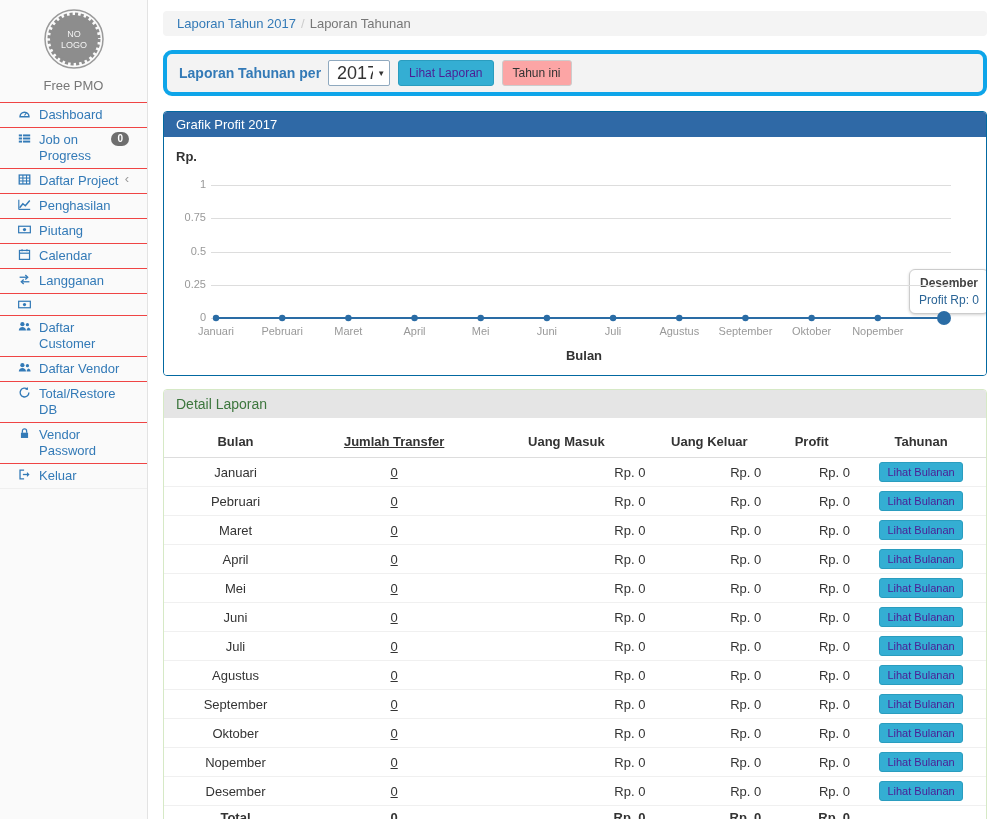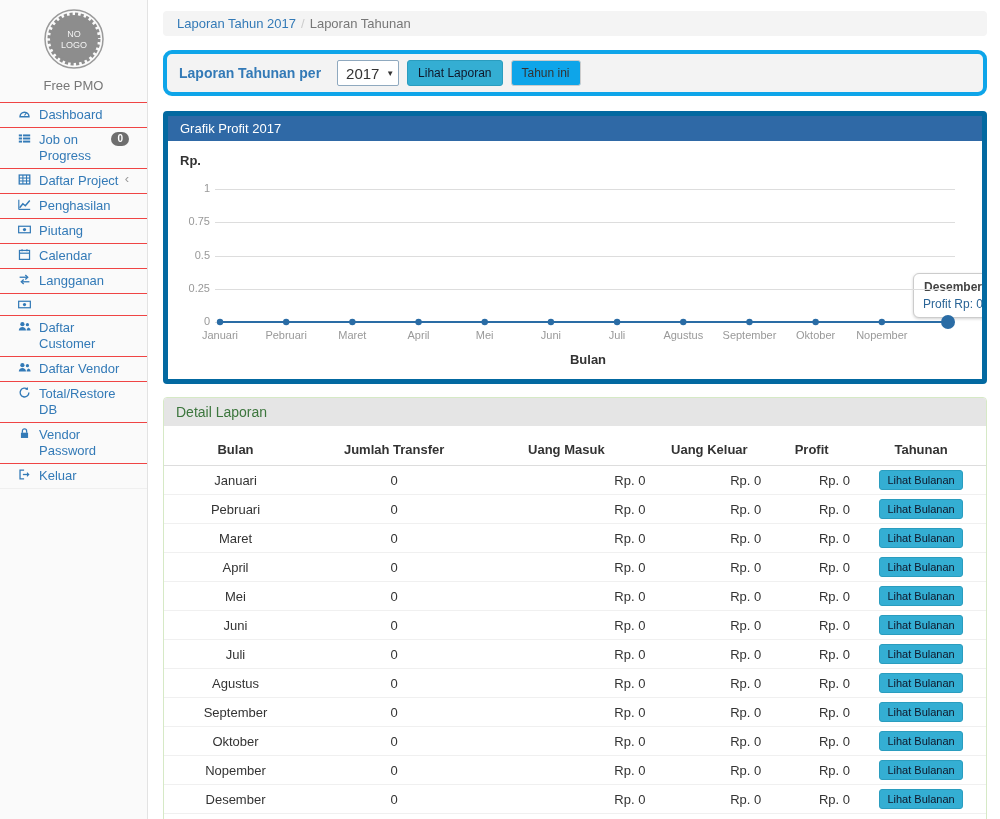"2017" .select-wrap select { font-size: 15px -> 18px; margin-left: 9px -> none }
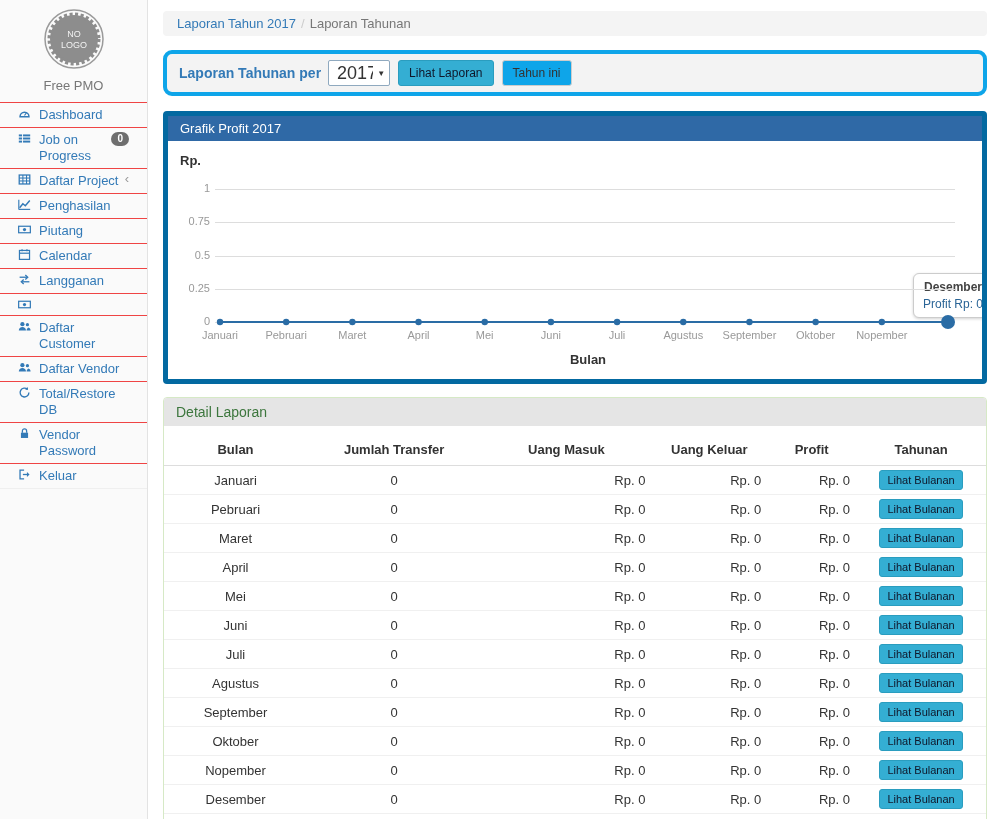"Lihat Laporan" .btn-info { color: #0f172a -> #4c1d95 }
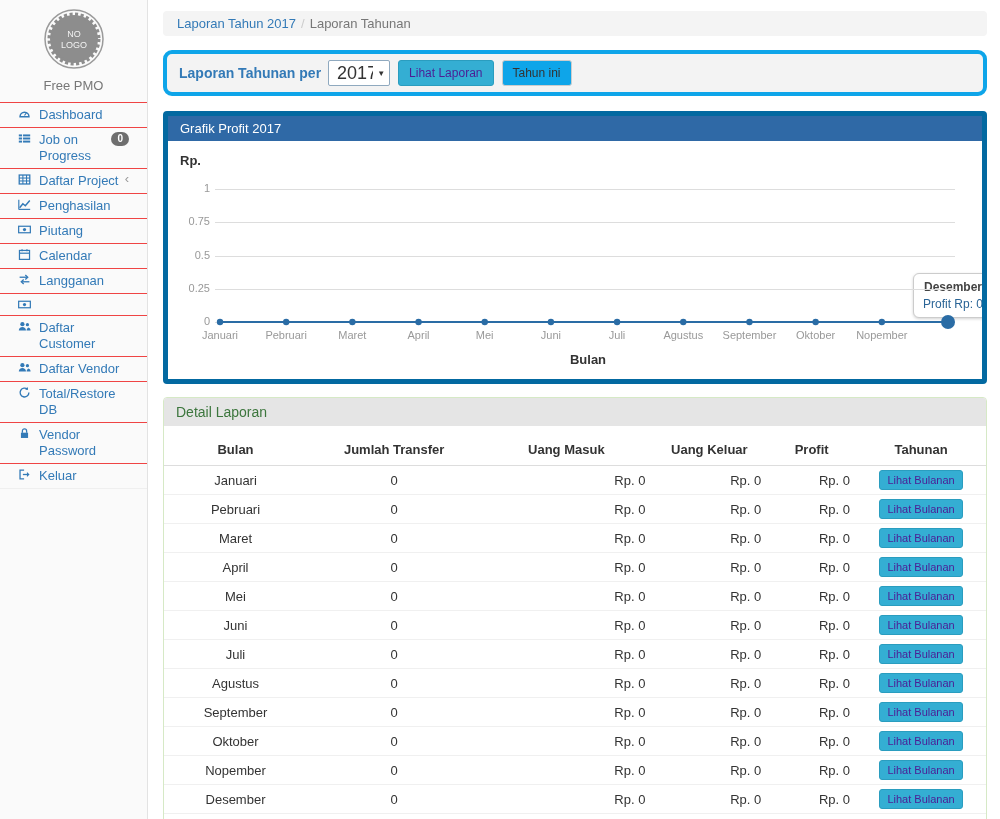"Tahun ini" .btn-default { background: #0ea5e9 -> #fca5a5 }
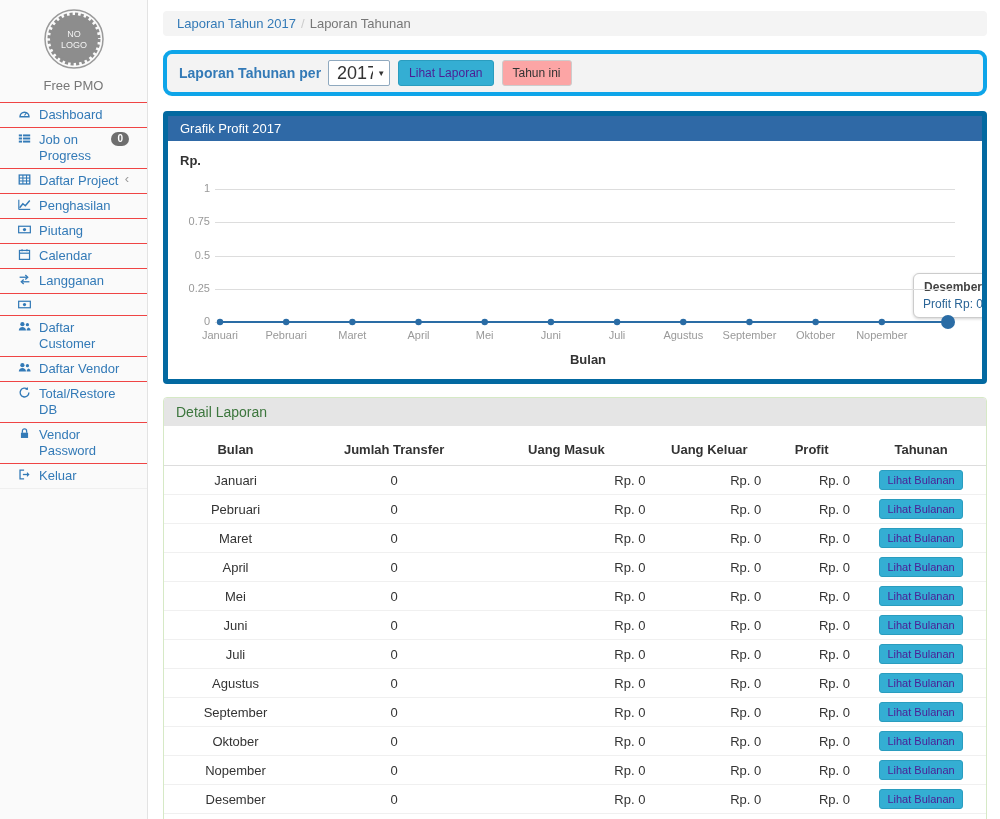"Grafik Profit 2017" .panel-primary { border: 5px solid #0369a1 -> 1px solid #0369a1 }
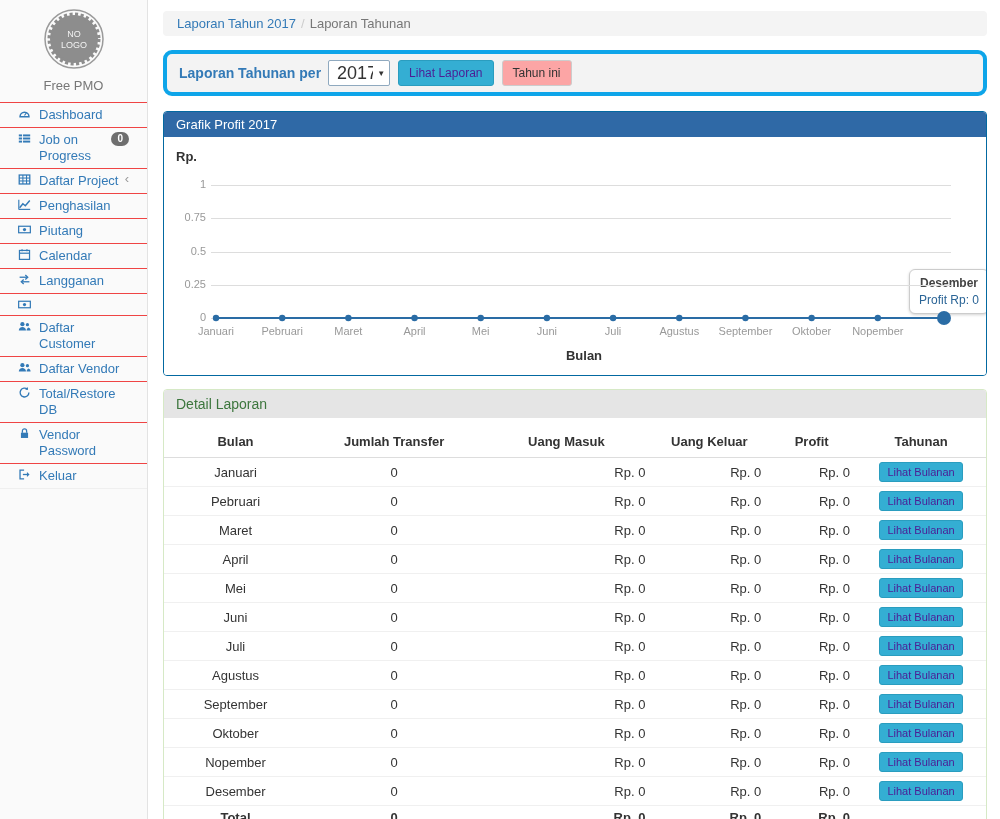"Jumlah Transfer" .col-jt { text-decoration: none -> underline }
